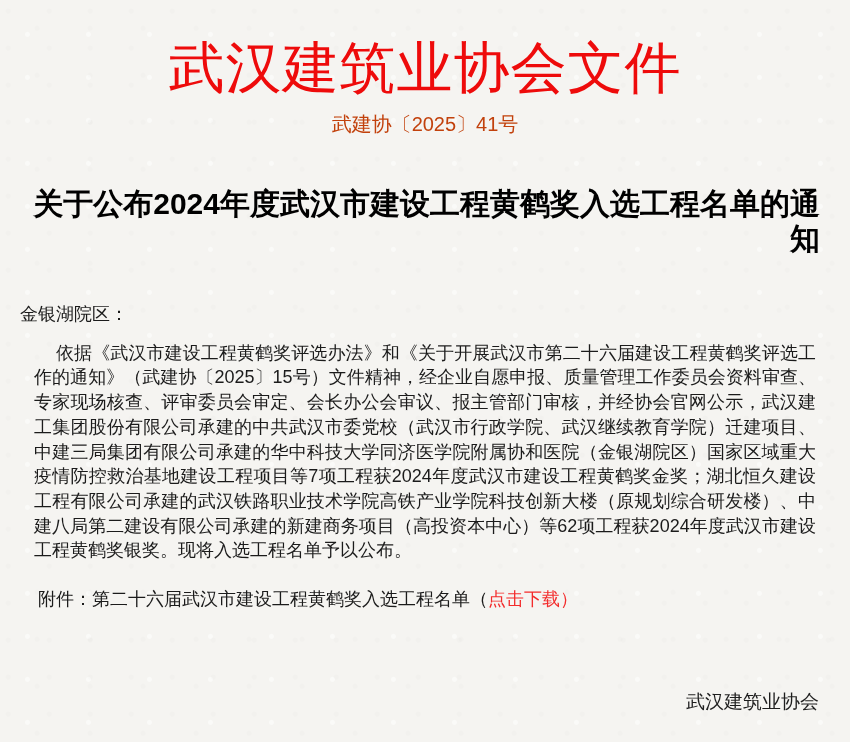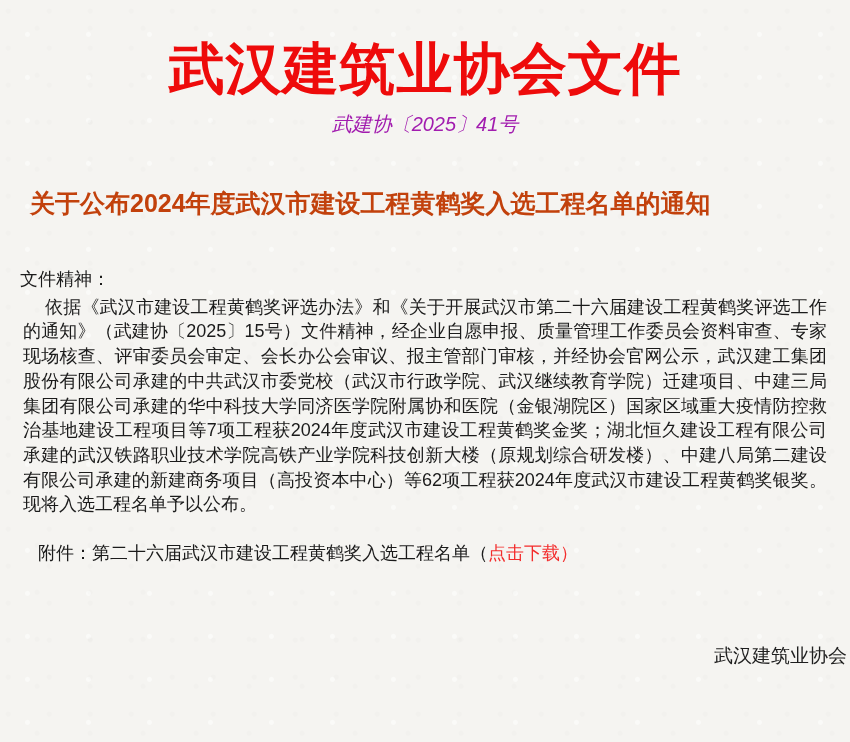"武汉建筑业协会文件" .doc-title { font-weight: 700 -> 400 }
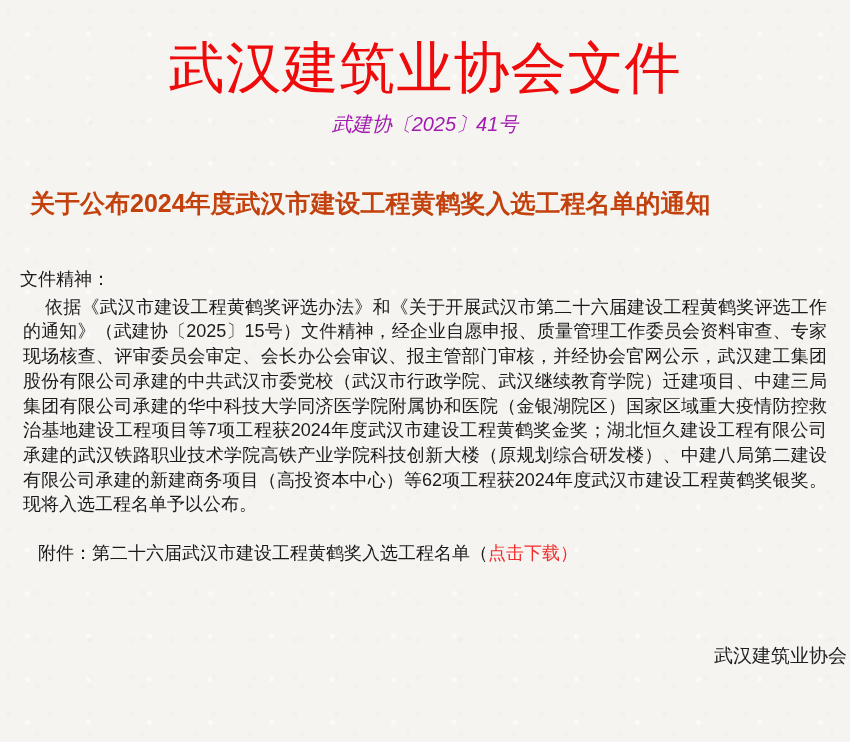"武建协〔2025〕41号" .doc-number { color: #a21caf -> #c2410c; font-style: italic -> none }
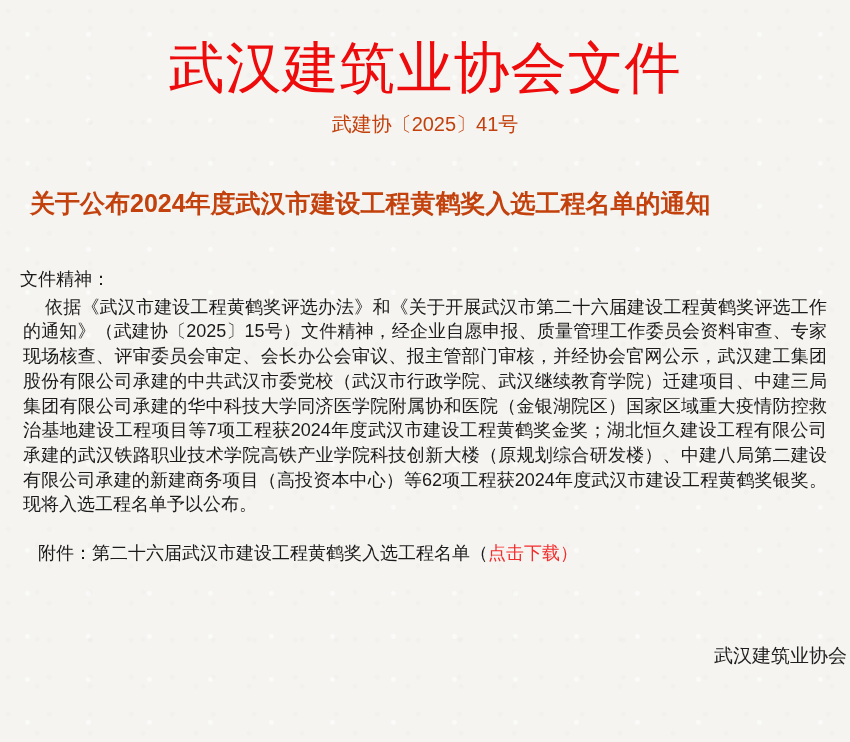"关于公布2024年度武汉市建设工程黄鹤奖入选工程名单的通知" .notice-heading { color: #c2410c -> #000000; font-size: 25px -> 30px; text-align: left -> right }
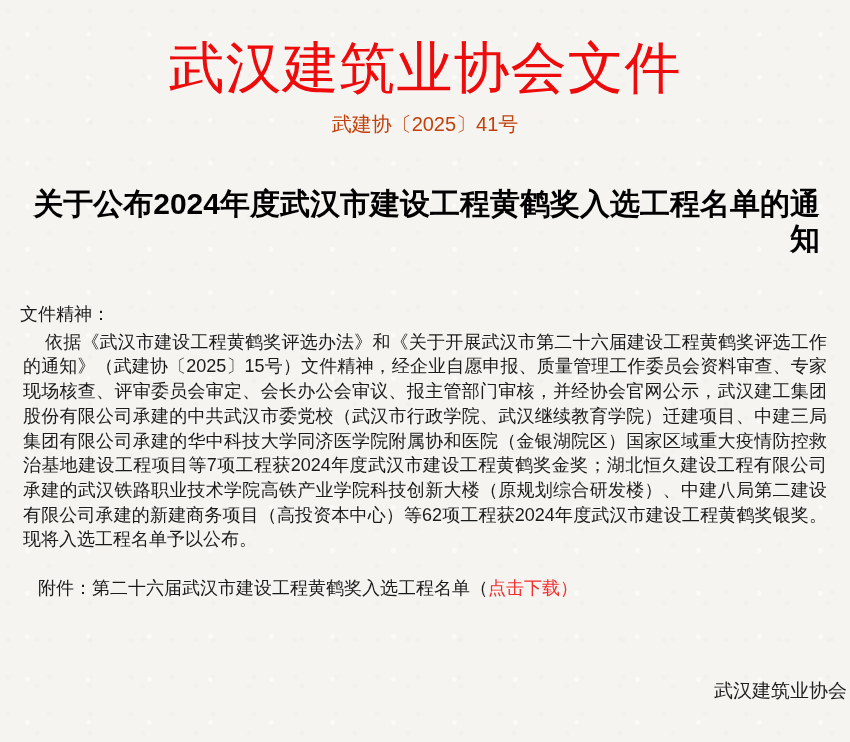"文件精神：" p.salutation { text: 文件精神 -> 金银湖院区 }
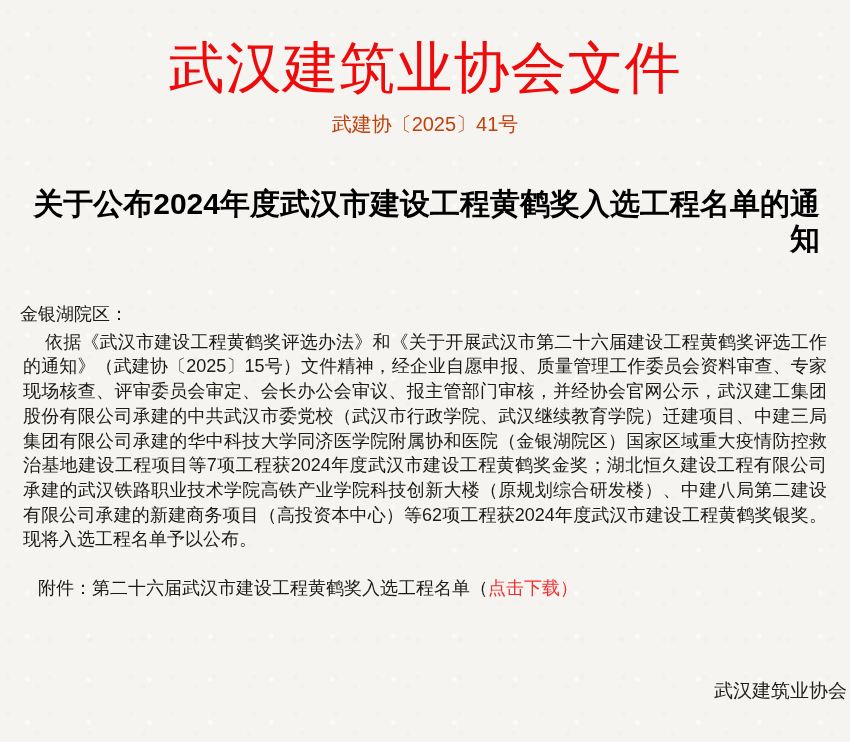"依据《武汉市建设工程黄鹤奖评选办法》和《关于开展武汉市第二十六届建设工程黄鹤奖评" .paragraph { margin: 3px -> 14px }
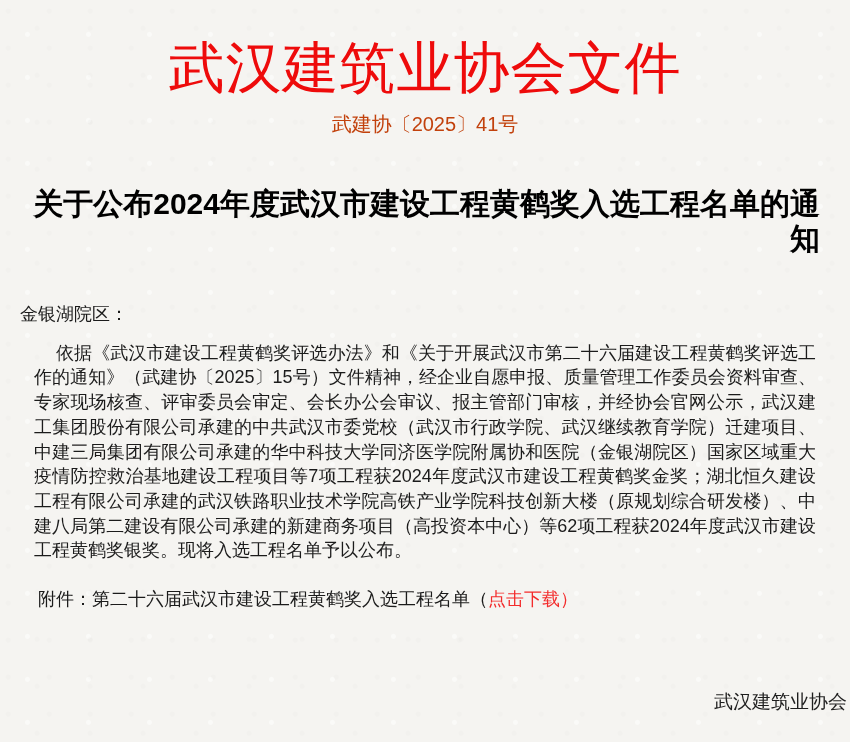"武汉建筑业协会" .signature { margin: 76px 3px 0 -> 76px 31px 0 }
